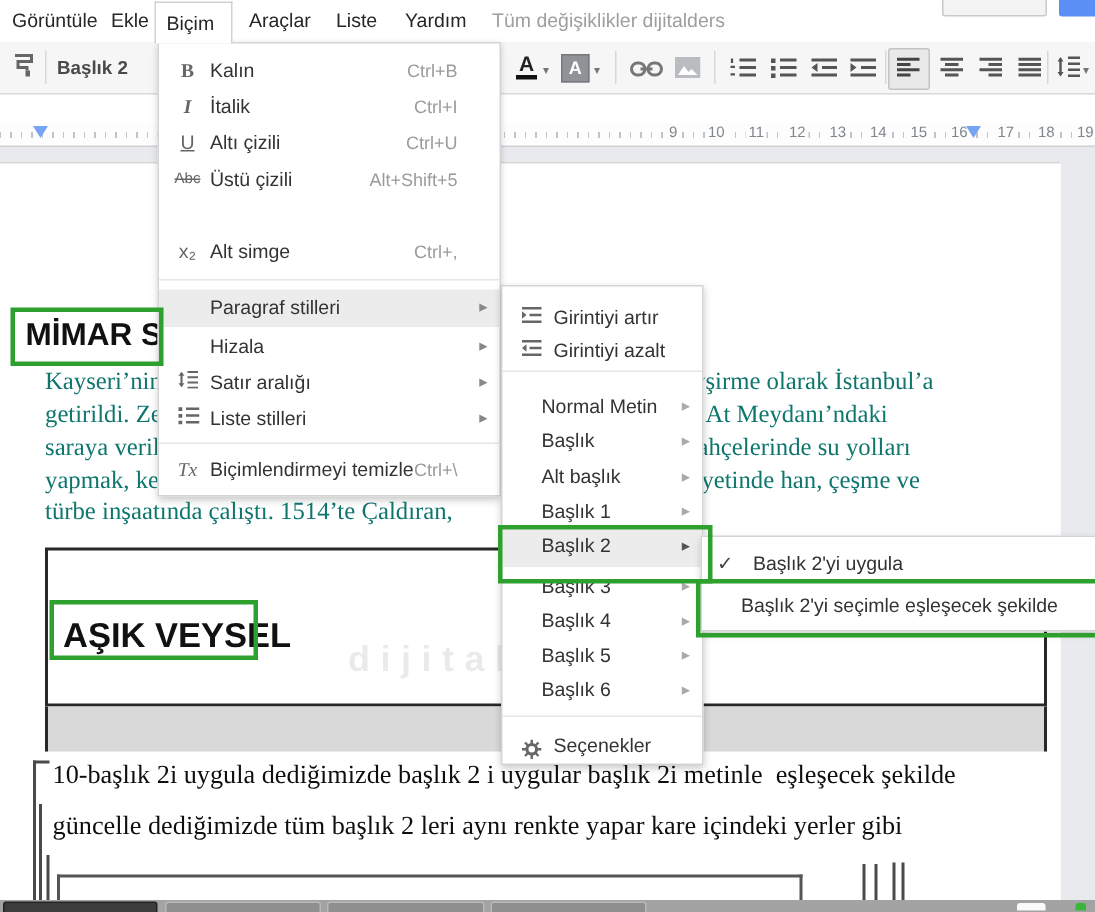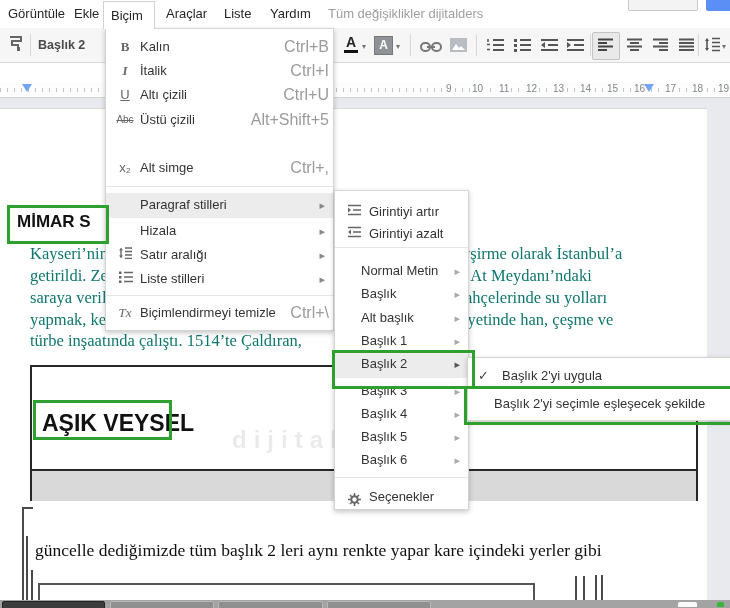"Ctrl+B" .ms { font-size: 16px -> 12px; right: 4px -> 28px }
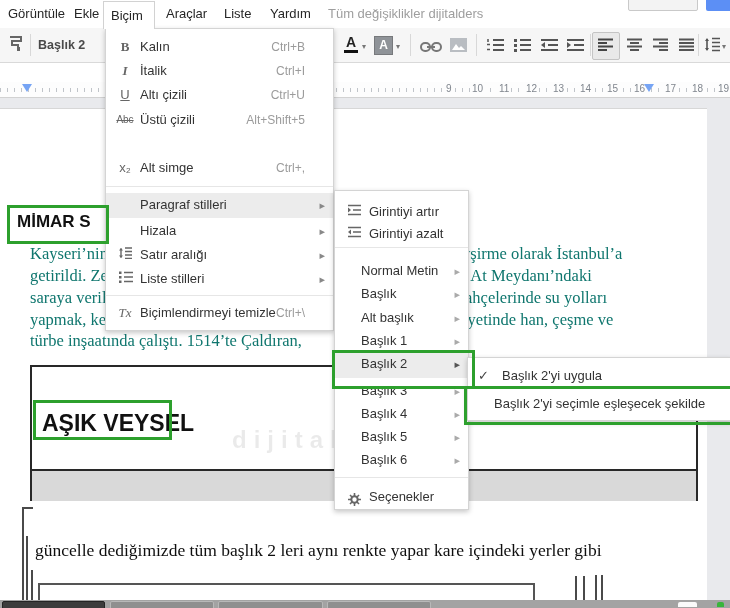"MİMAR S" #h1-text { font-size: 17px -> 21px }
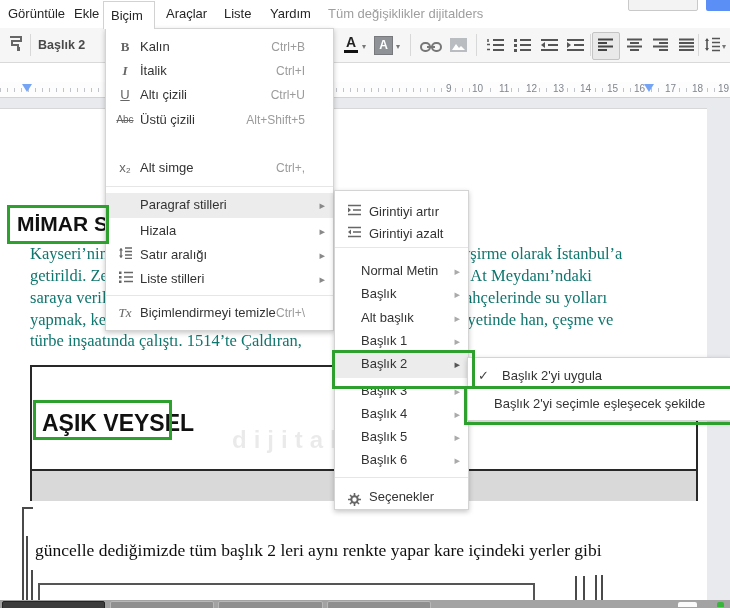"10-başlık 2i uygula dediğimizde başlık" div.bigline { html: none -> <div>10-başlık 2i uygula dediğimizde başlık 2 i uygular başlık 2i metinle eşleşecek şekilde</div> }
